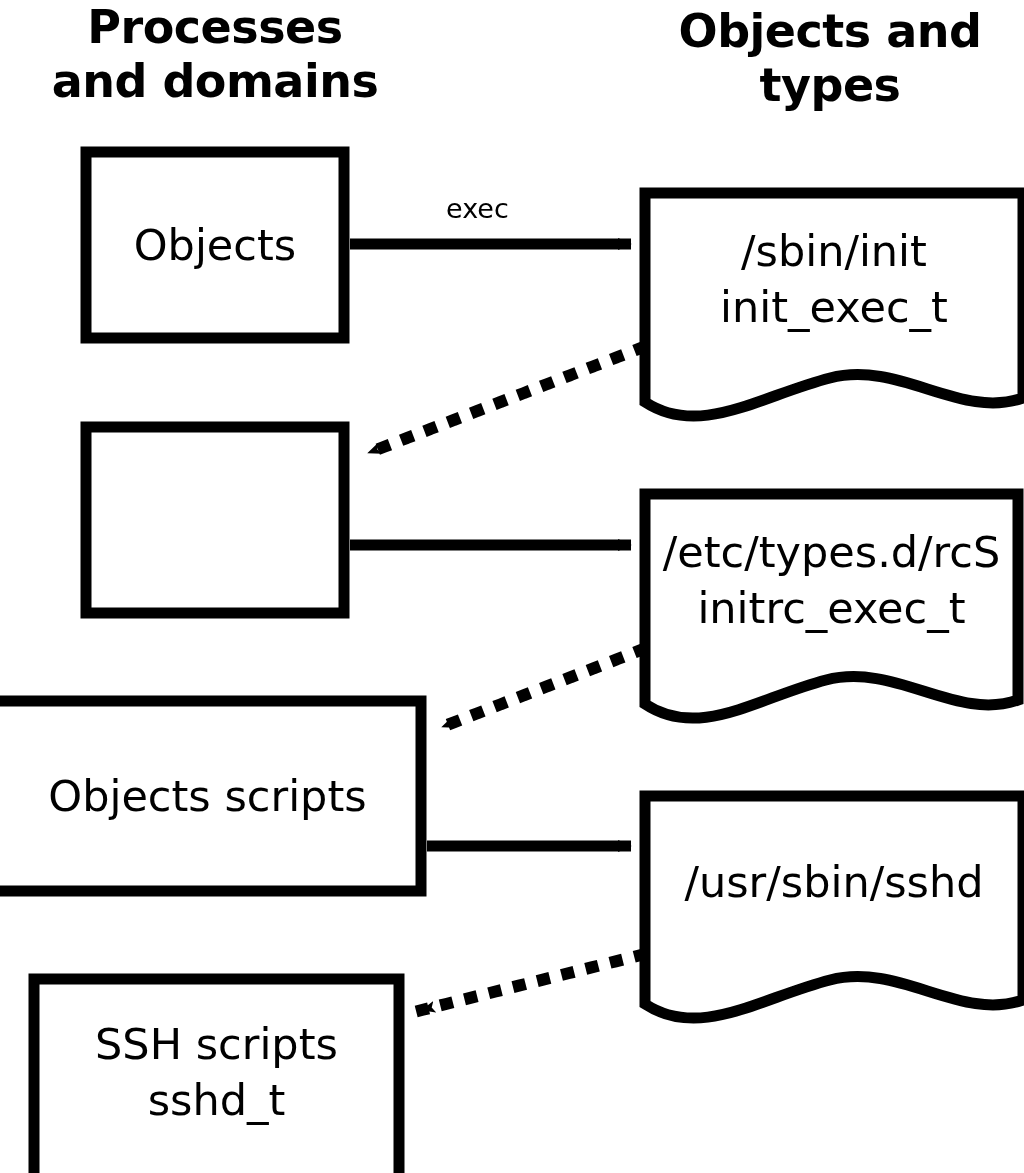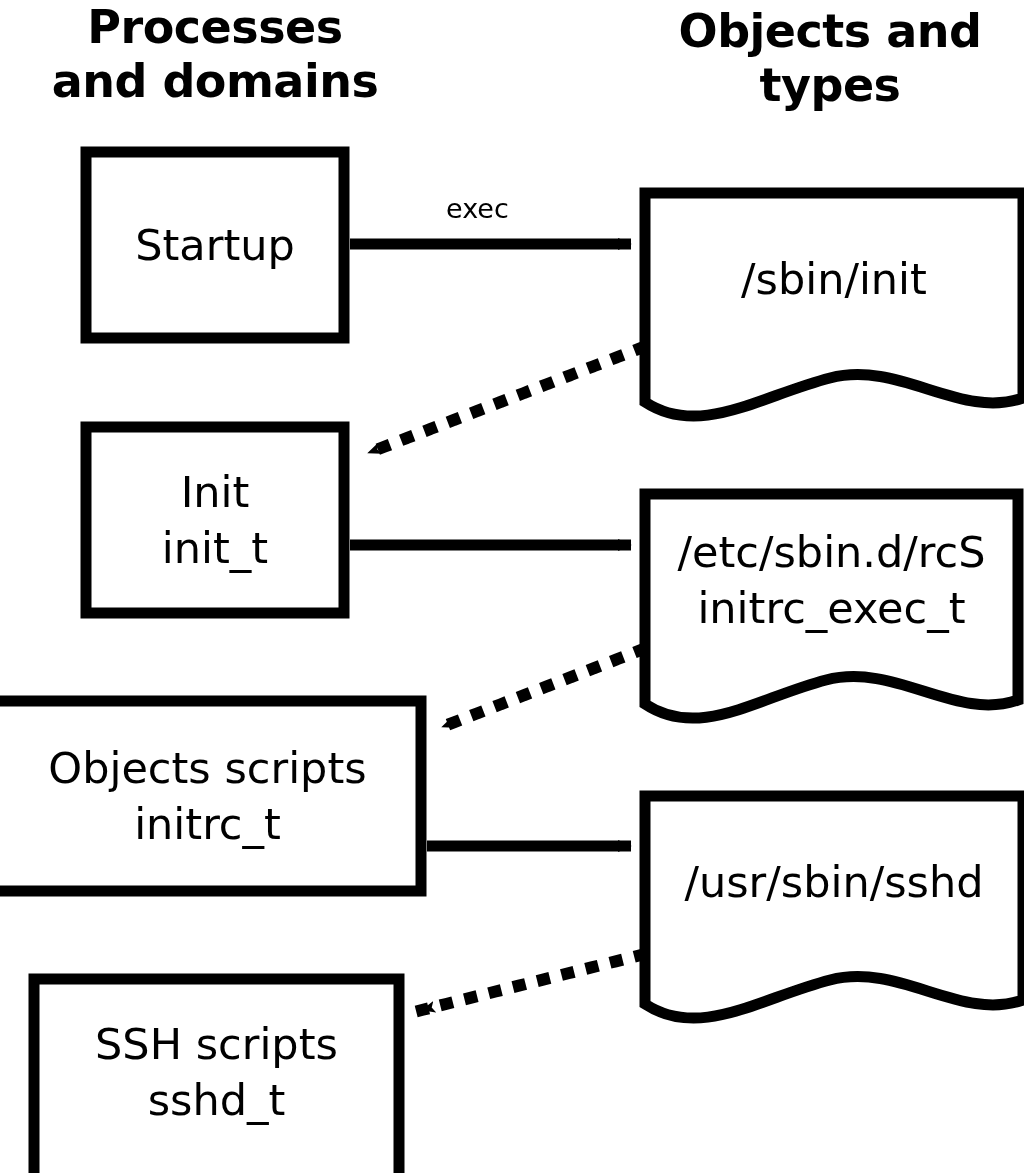"Startup" span.line1 { text: Startup -> Objects }
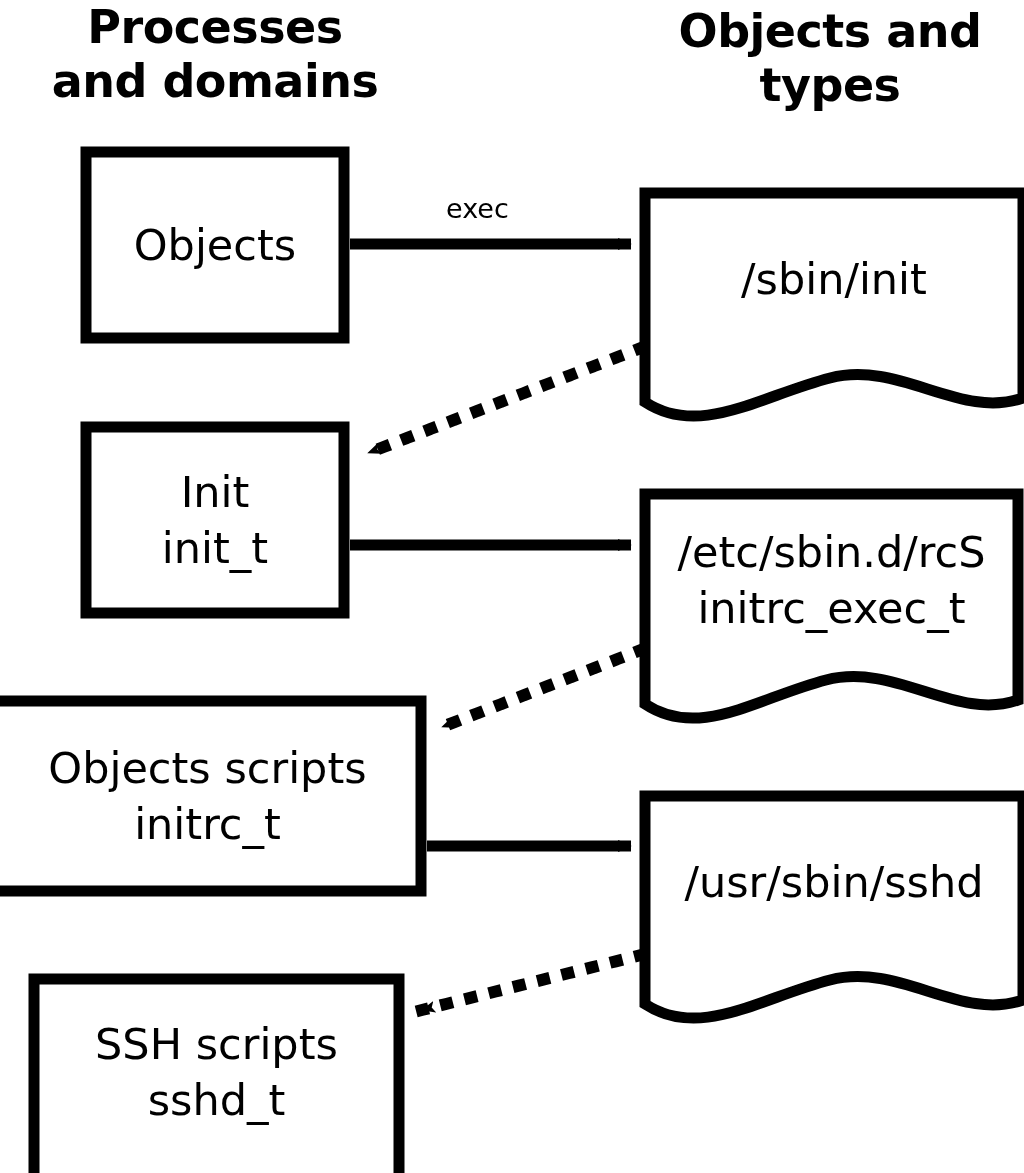"init_exec_t" span.line2 { html: none -> <span>init_exec_t</span> }
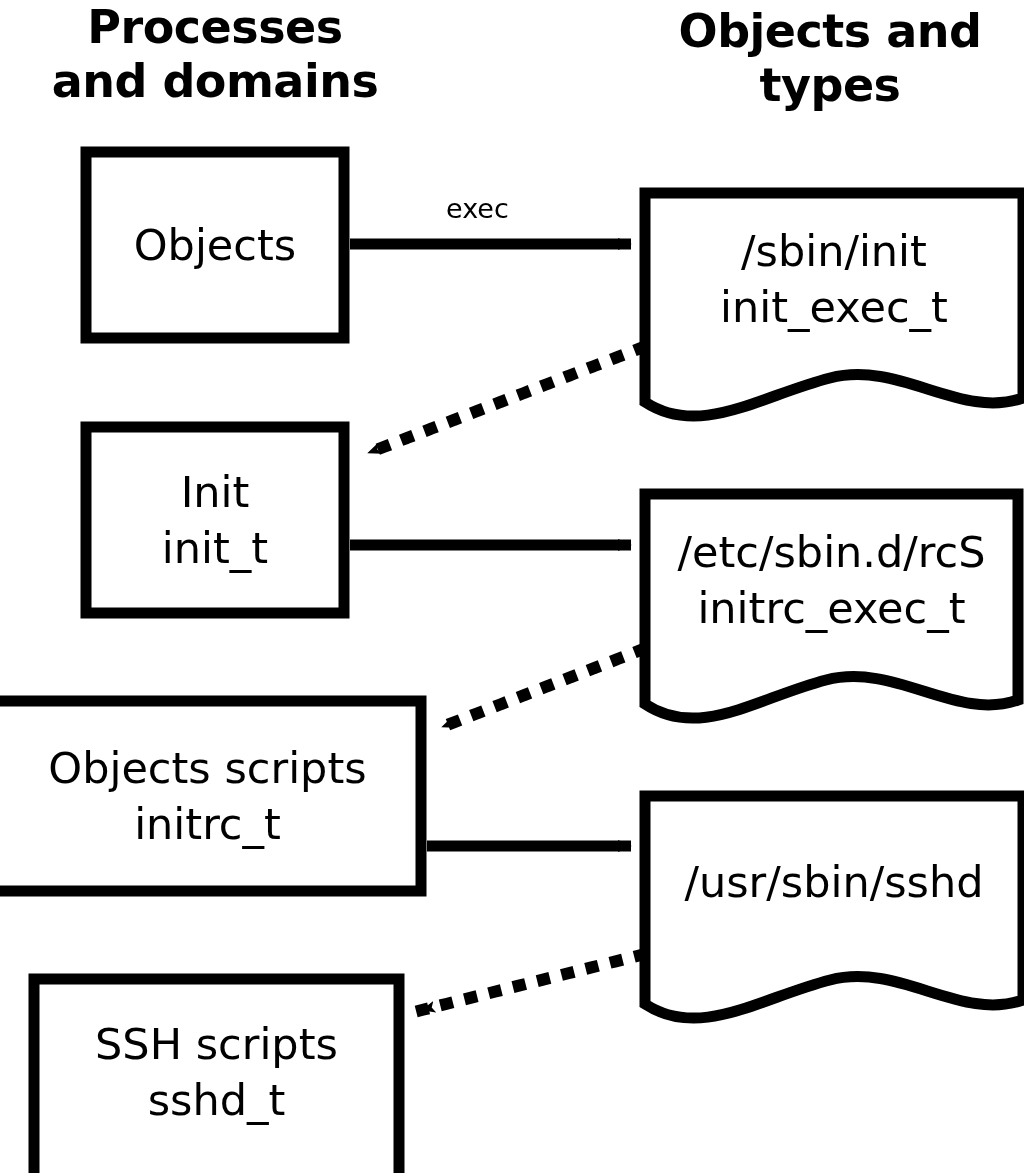"Init" div.node-label { html: <div> <span>Init</span> <span>init_t</span> </div> -> none }
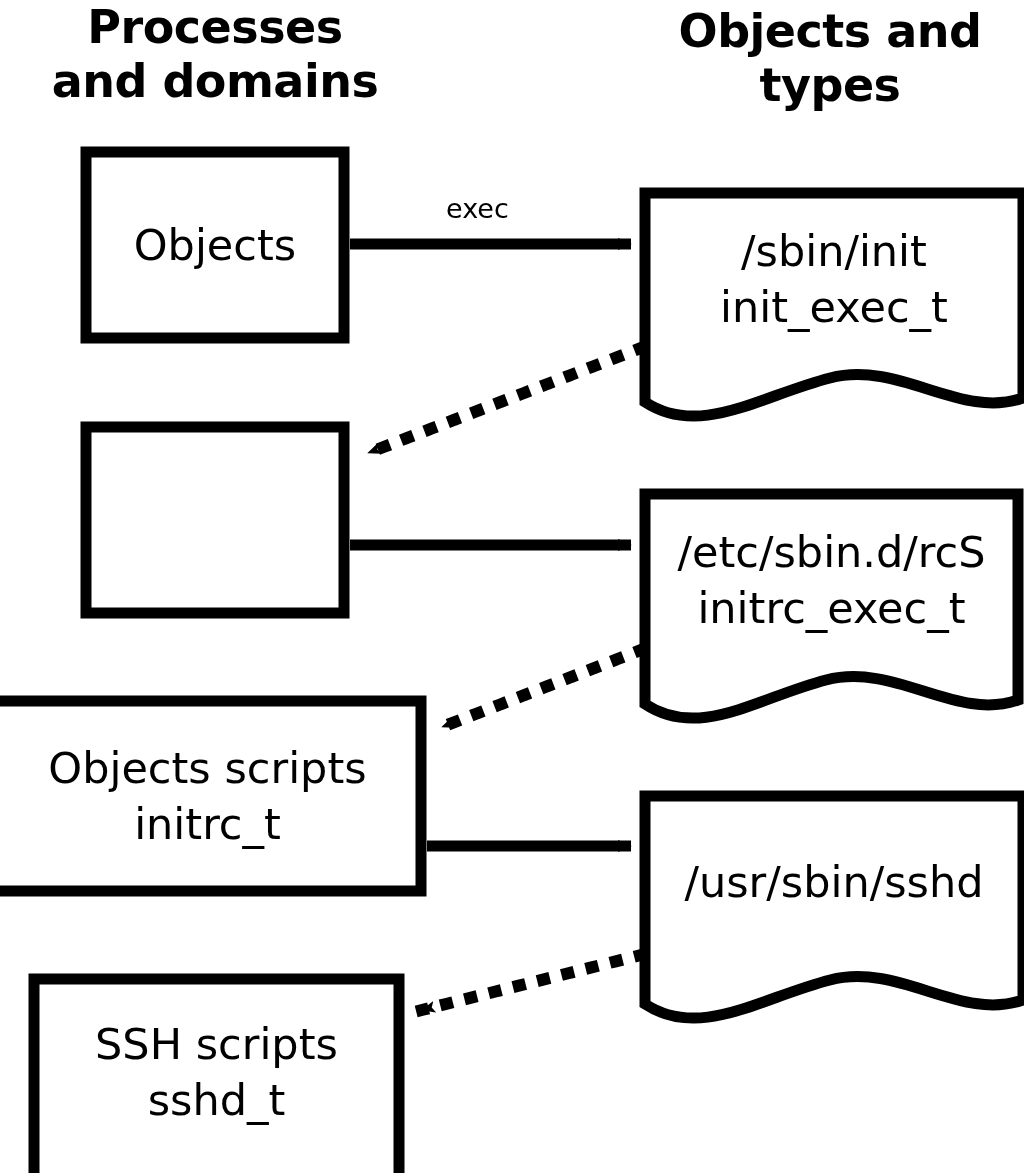"/etc/sbin.d/rcS" span.line1 { text: /etc/sbin.d/rcS -> /etc/types.d/rcS }
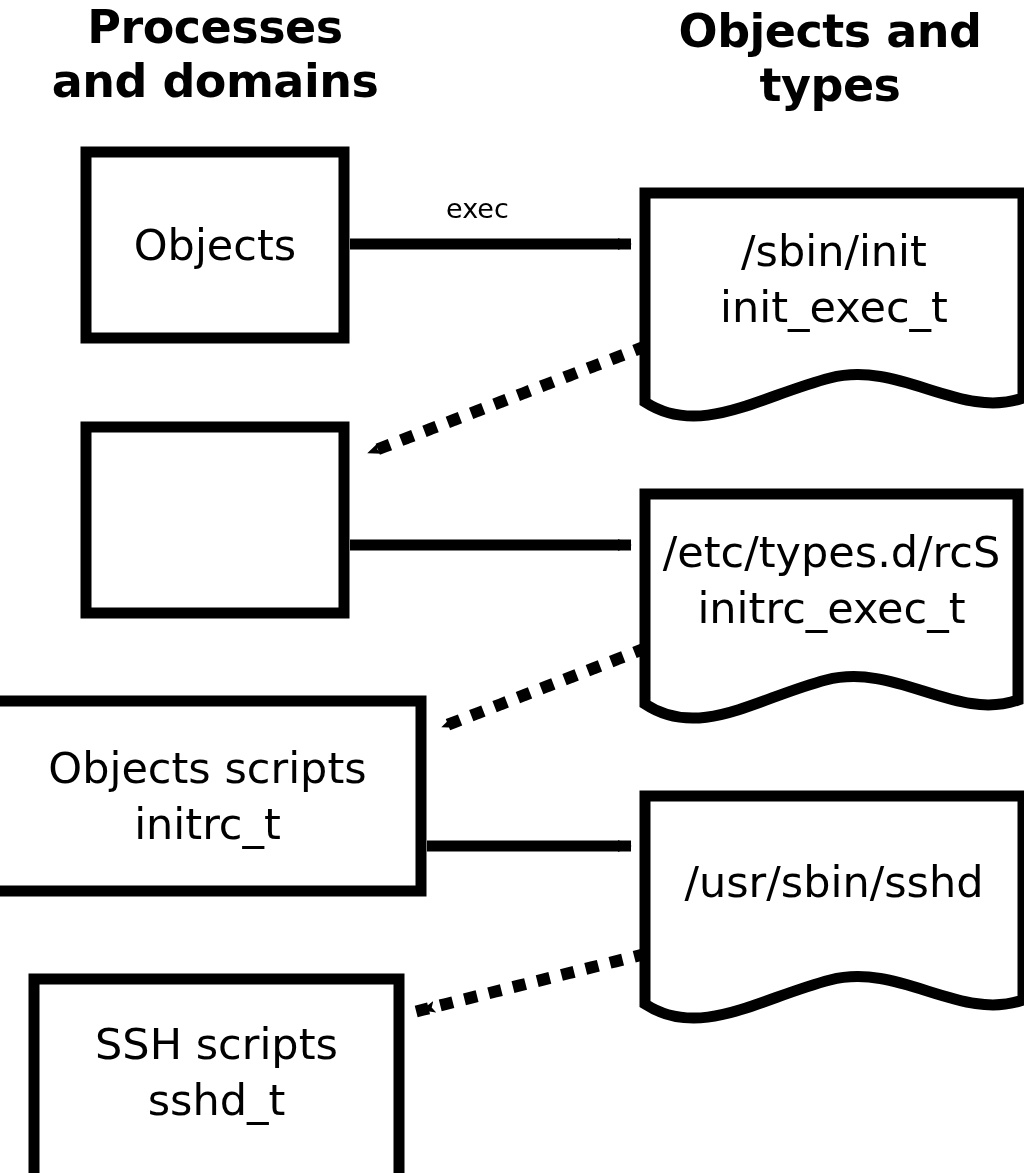"initrc_t" span.line2 { html: <span>initrc_t</span> -> none }
